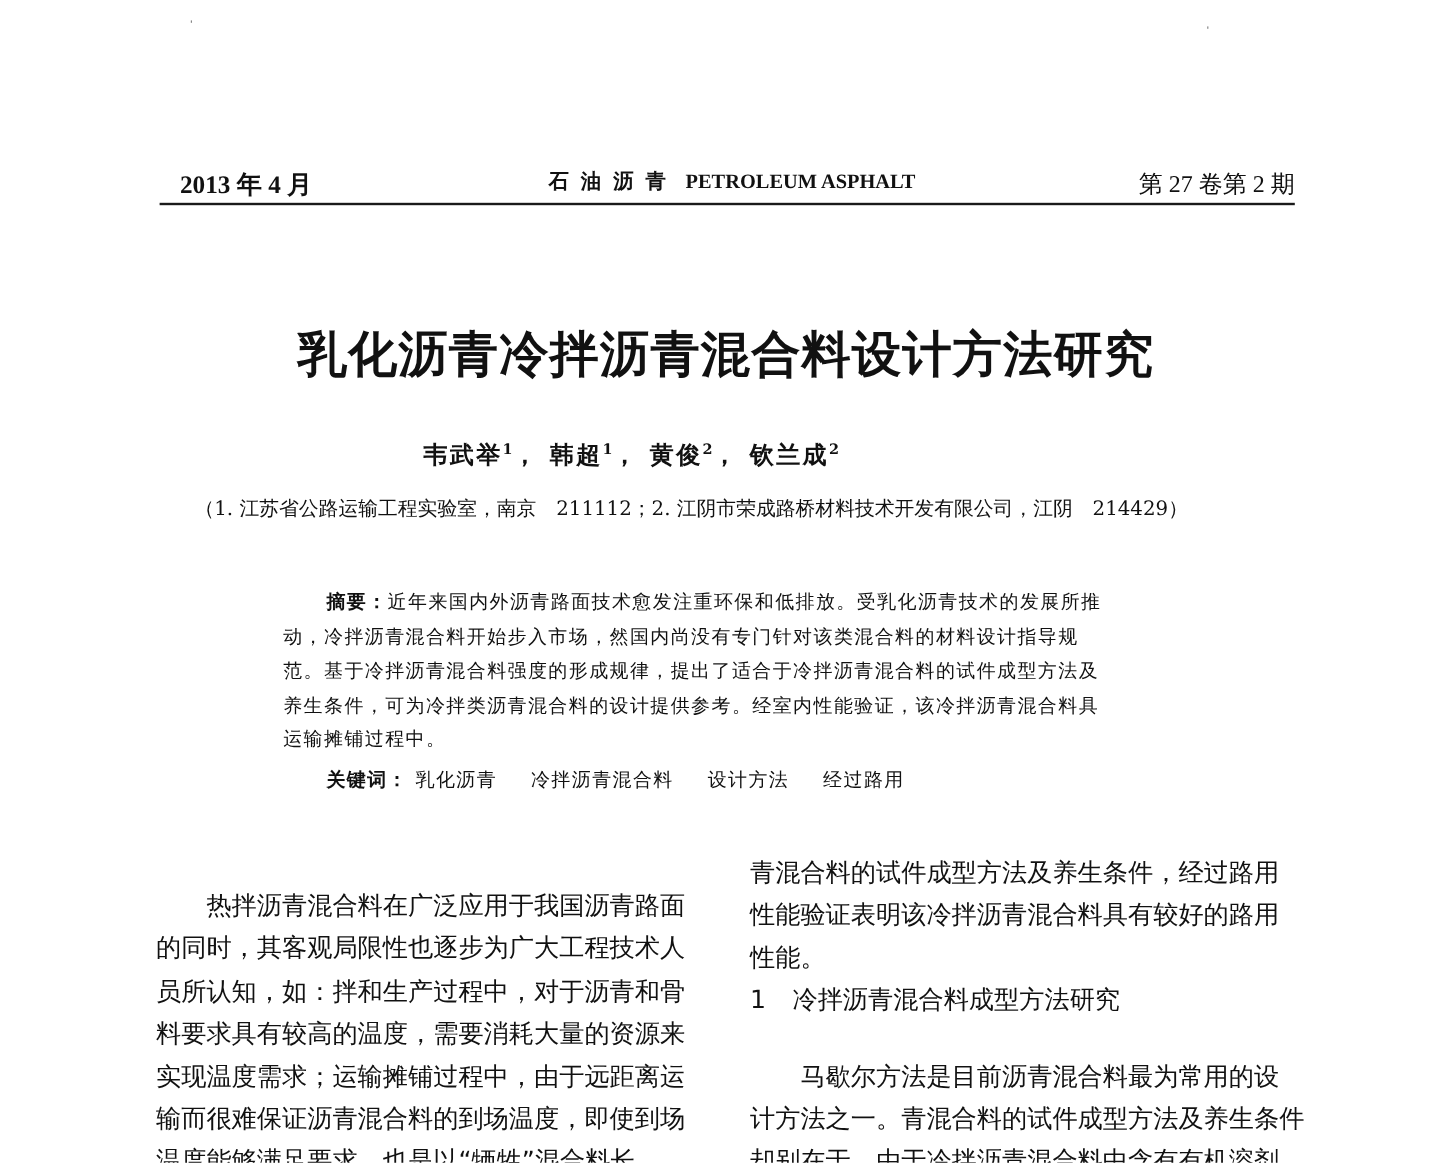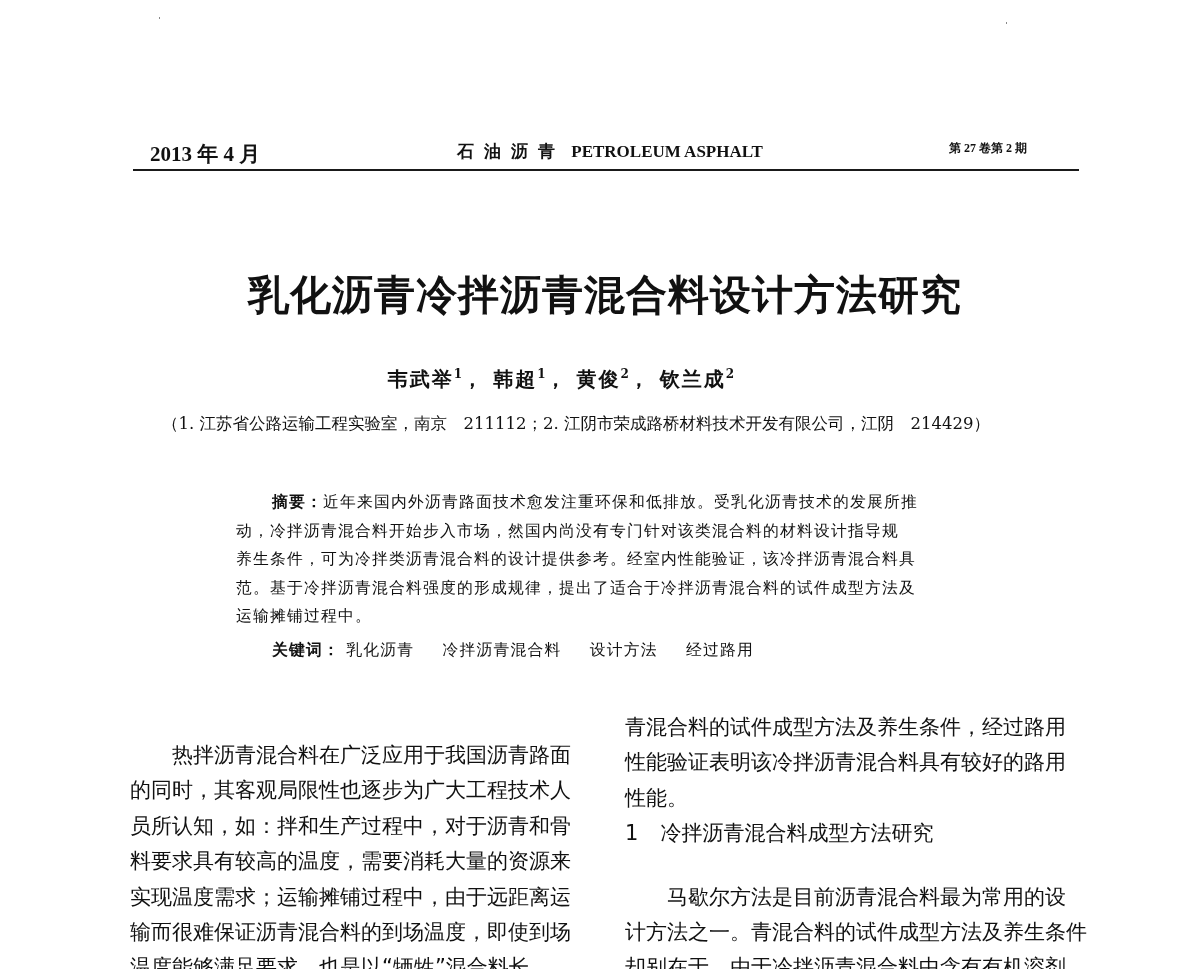"第 27 卷第 2 期" .hdr-right { font-size: 12px -> 20px; font-weight: bold -> normal }
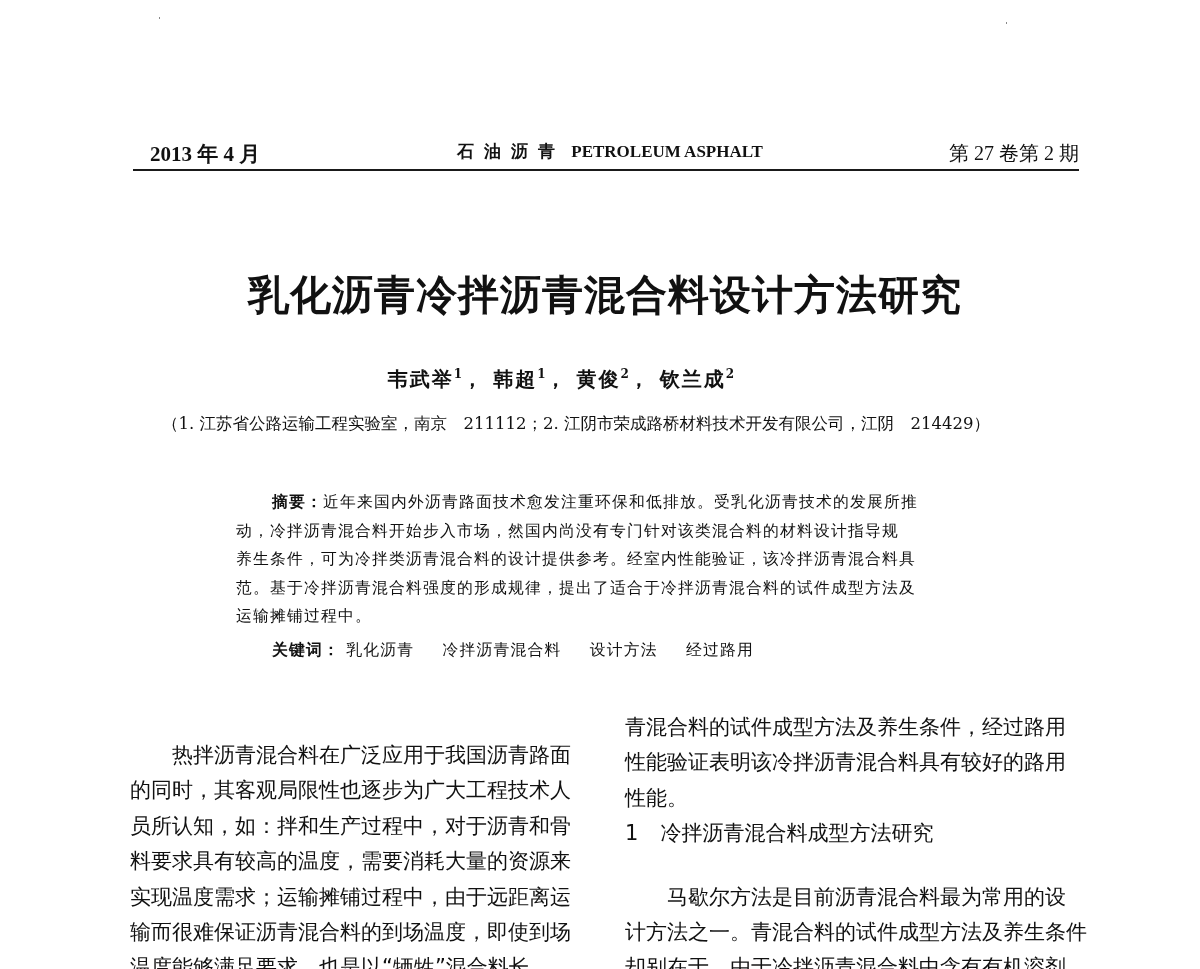"韦武举1， 韩超1， 黄俊2， 钦兰成2" .authors { padding-left: 35px -> none }
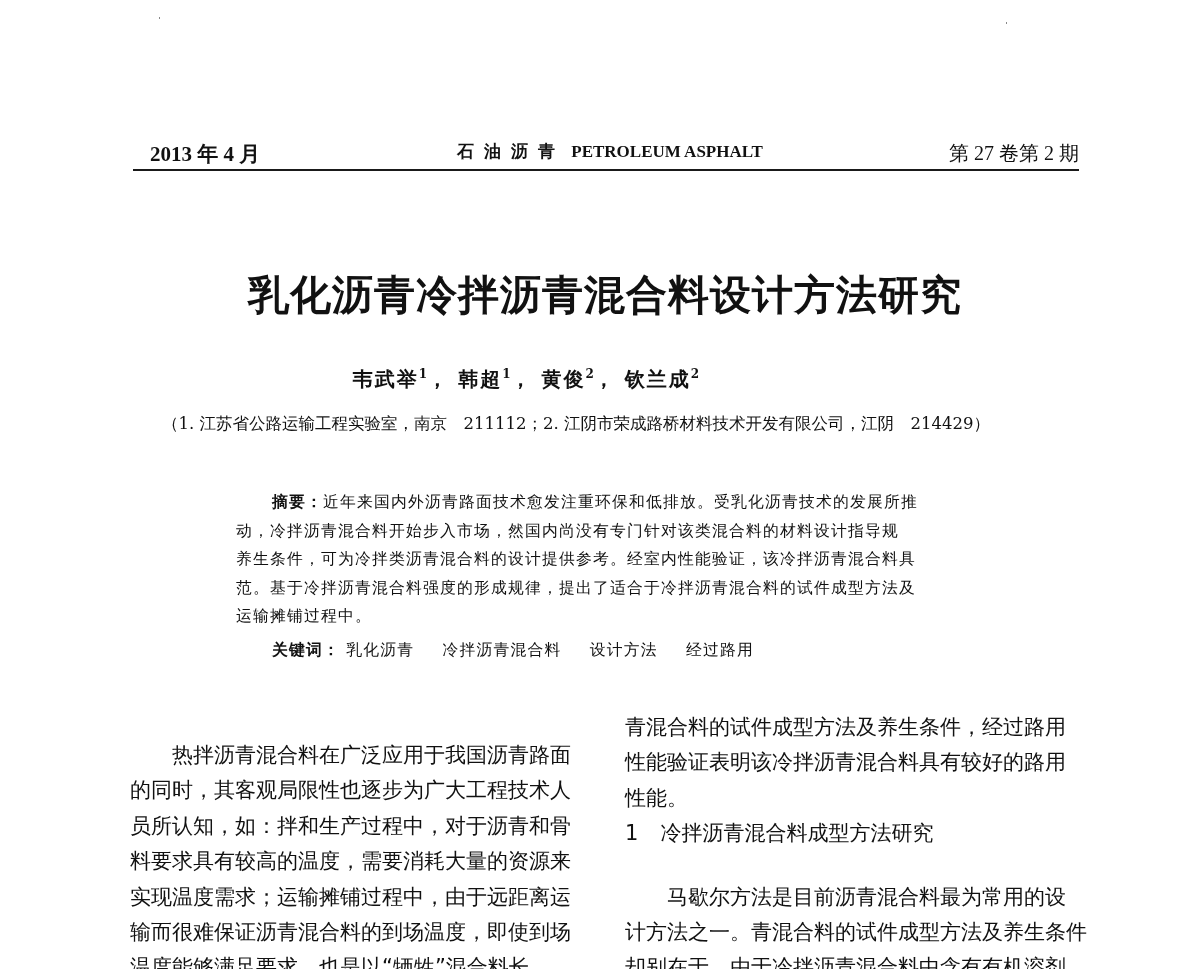"养生条件，可为冷拌类沥青混合料的设计提供参考。经室内性能验证，该冷拌沥青混合料具" span.line { order: before "范。基于冷拌沥青混合料强度的形成规律，提出了适合于冷拌沥青混合料的试件成型方法及" -> after "范。基于冷拌沥青混合料强度的形成规律，提出了适合于冷拌沥青混合料的试件成型方法及" }
